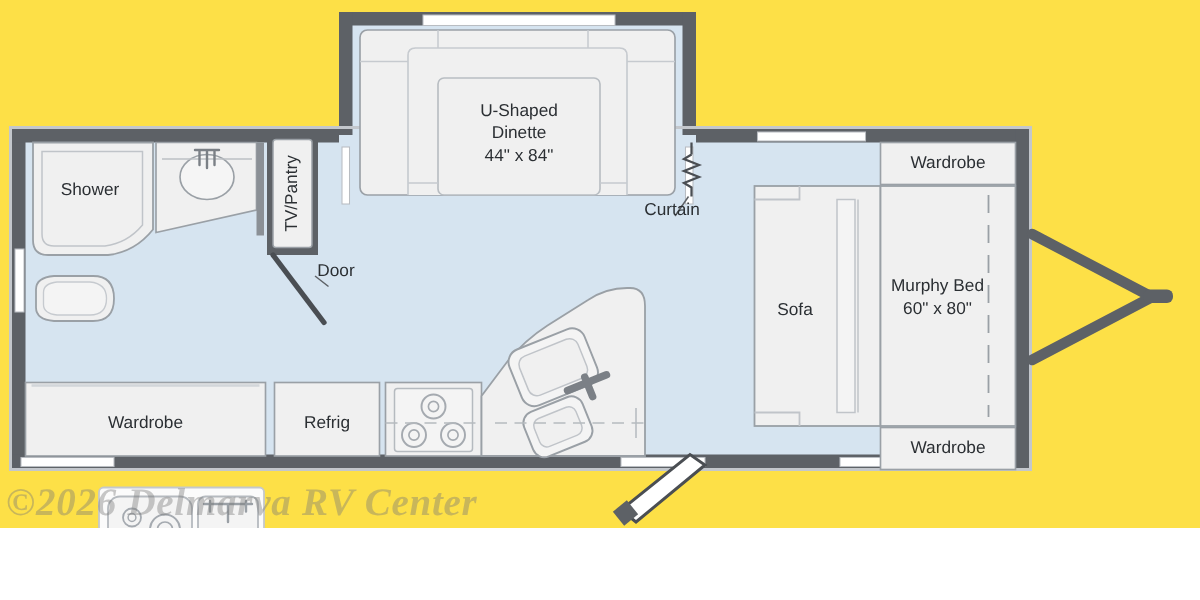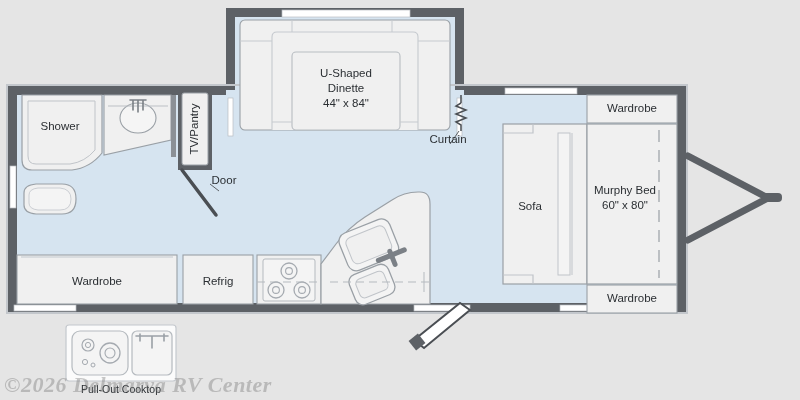"U-Shaped" #floorplan-root { background: #e5e5e5 -> #fde047; height: 400px -> 352px }
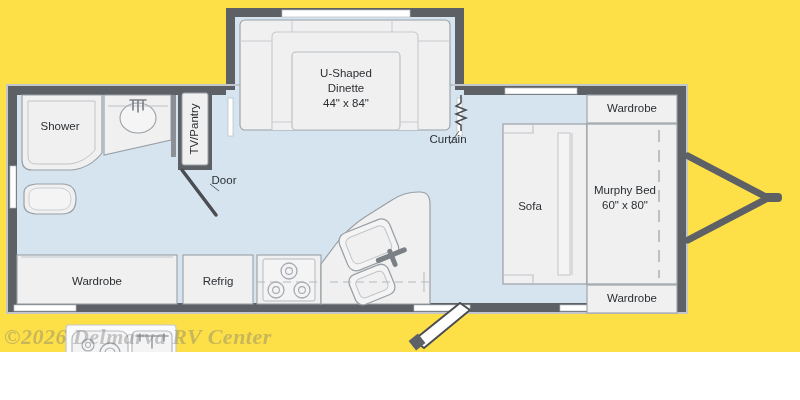"©2026 Delmarva RV Center" .watermark { font-size: 22px -> 26px }
